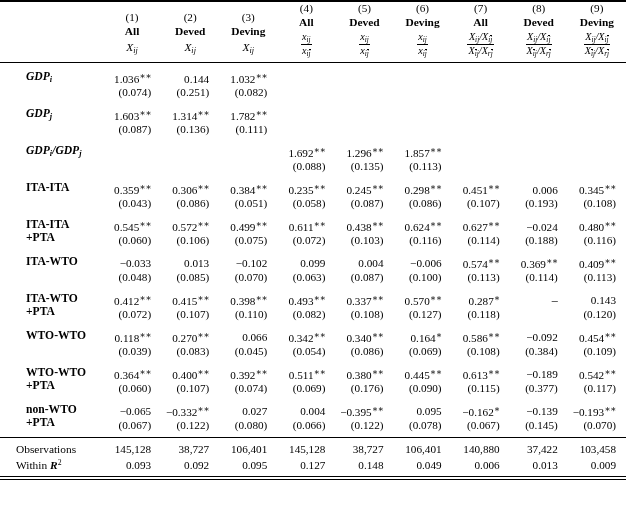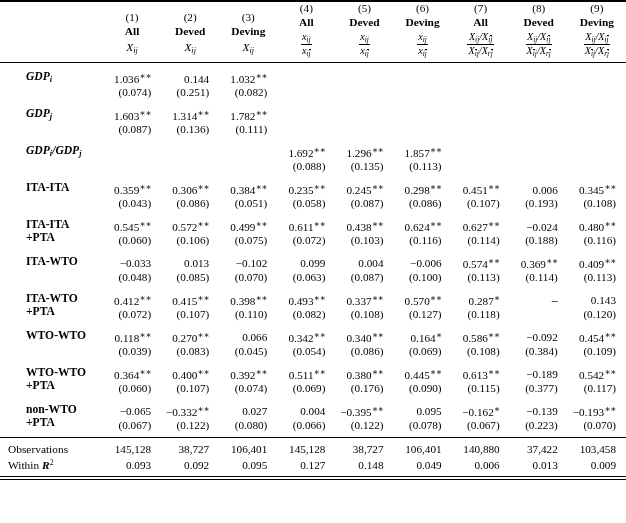"(0.223)" td.se { text: 0.223 -> 0.145 }
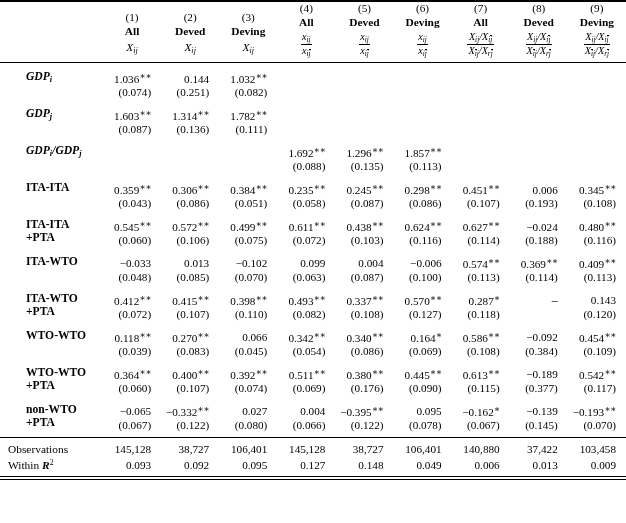"Observations" td.footlabel { padding-left: 8px -> 16px }
